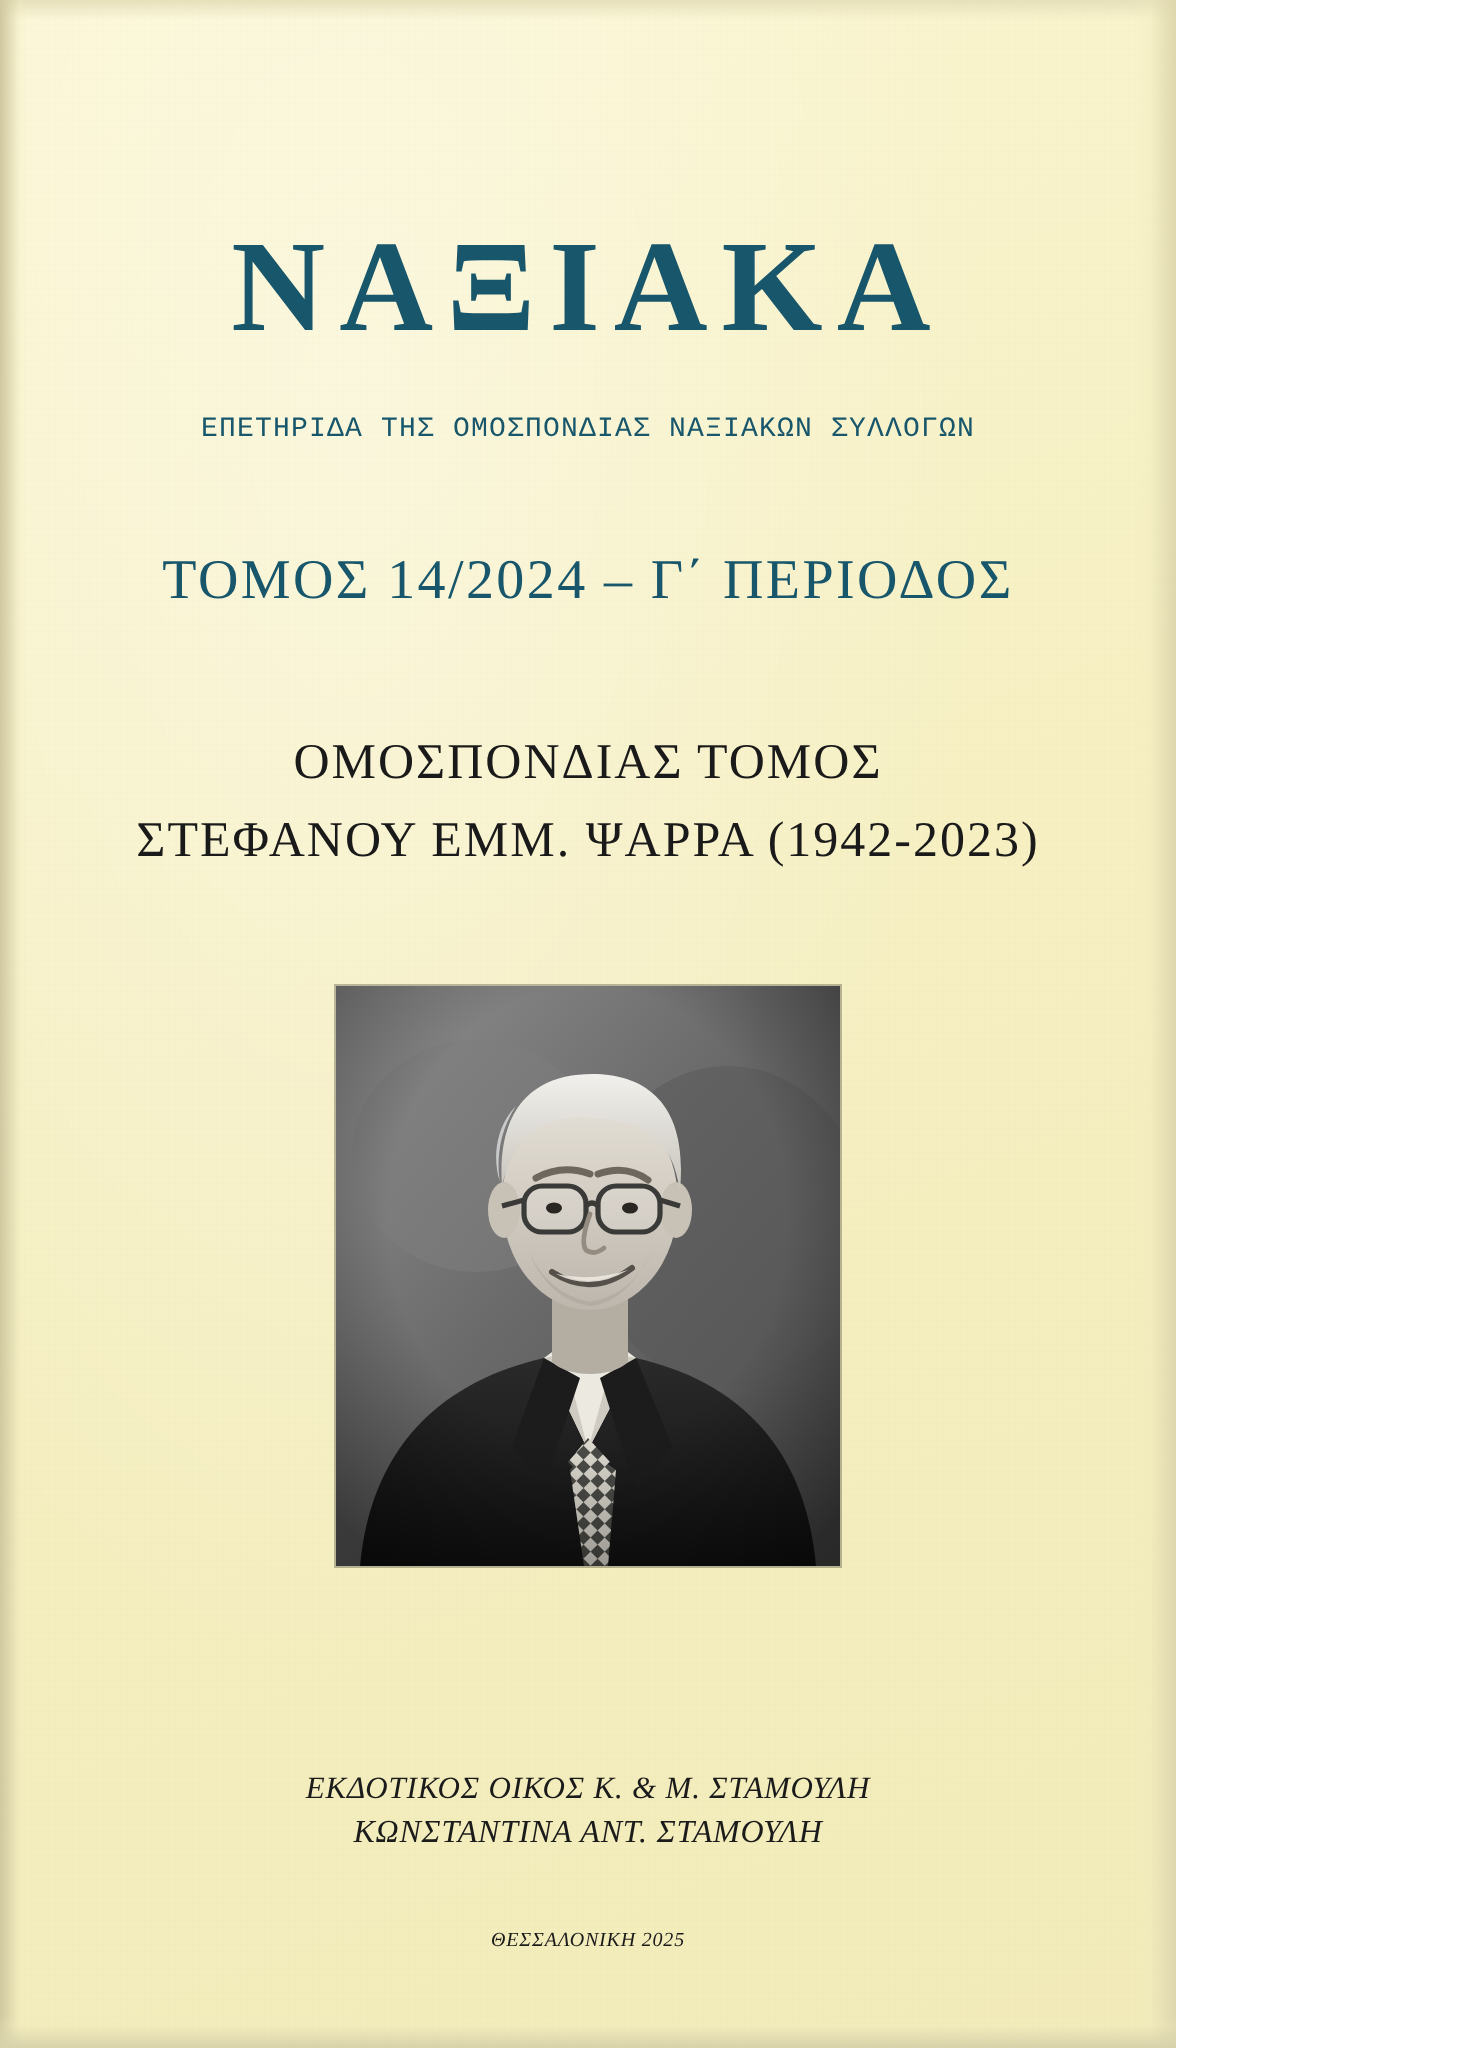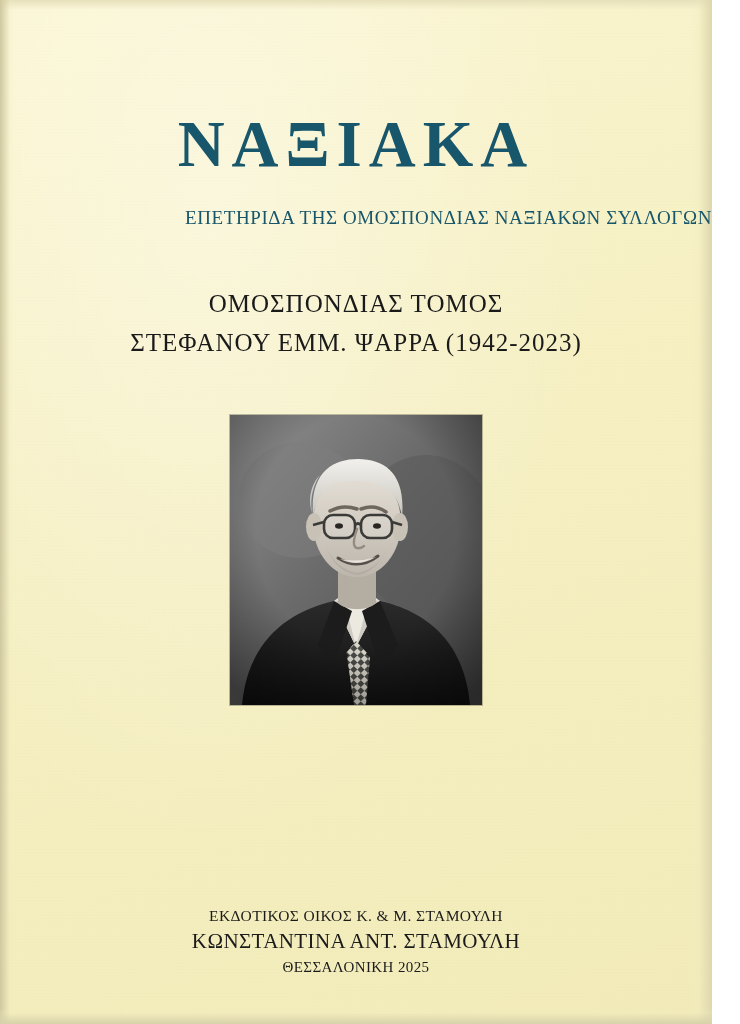"ΝΑΞΙΑΚΑ" .page { width: 712px -> 588px }
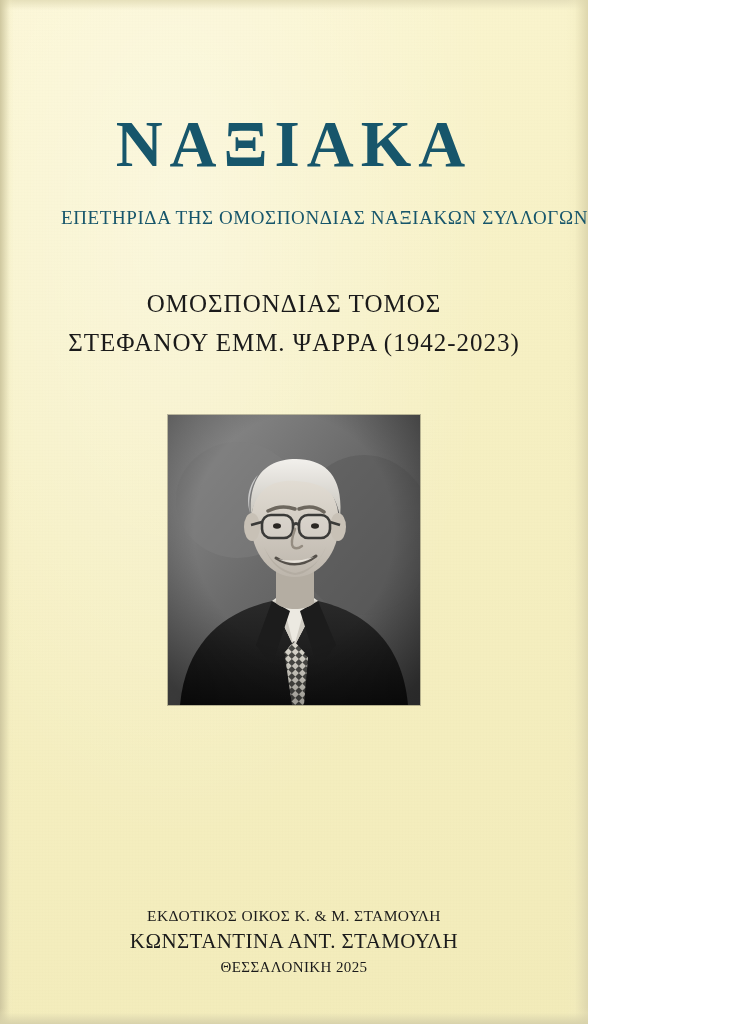"ΕΠΕΤΗΡΙΔΑ ΤΗΣ ΟΜΟΣΠΟΝΔΙΑΣ ΝΑΞΙΑΚΩΝ" .subtitle { font-family: Liberation Serif, serif -> Liberation Mono, monospace; font-size: 19px -> 14px; text-align: right -> none }
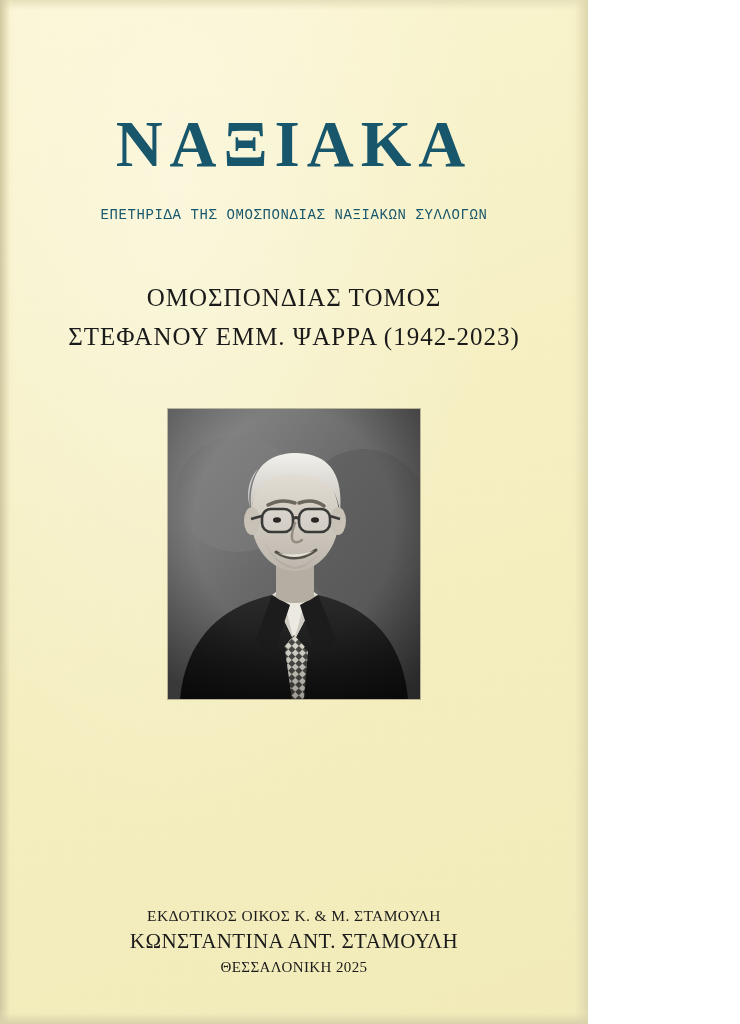"ΤΟΜΟΣ 14/2024 – Γ΄ ΠΕΡΙΟΔΟΣ" p.volume-line { html: none -> <p>ΤΟΜΟΣ 14/2024 – Γ΄ ΠΕΡΙΟΔΟΣ</p> }
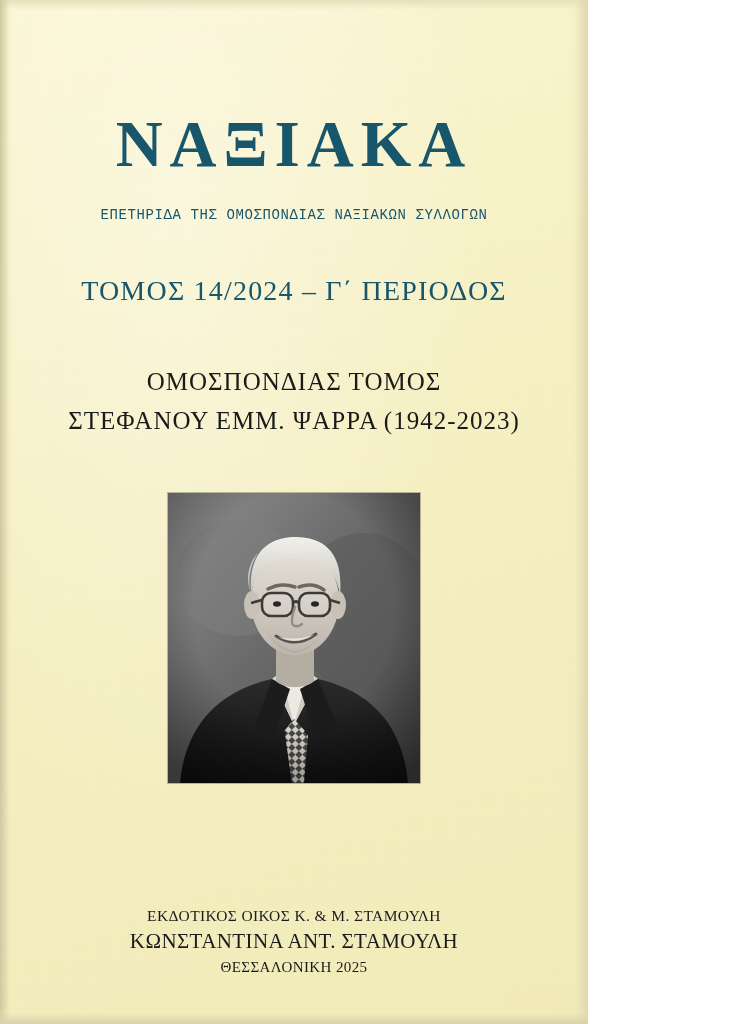"ΕΚΔΟΤΙΚΟΣ ΟΙΚΟΣ Κ. & Μ." .imprint-line { font-style: none -> italic }
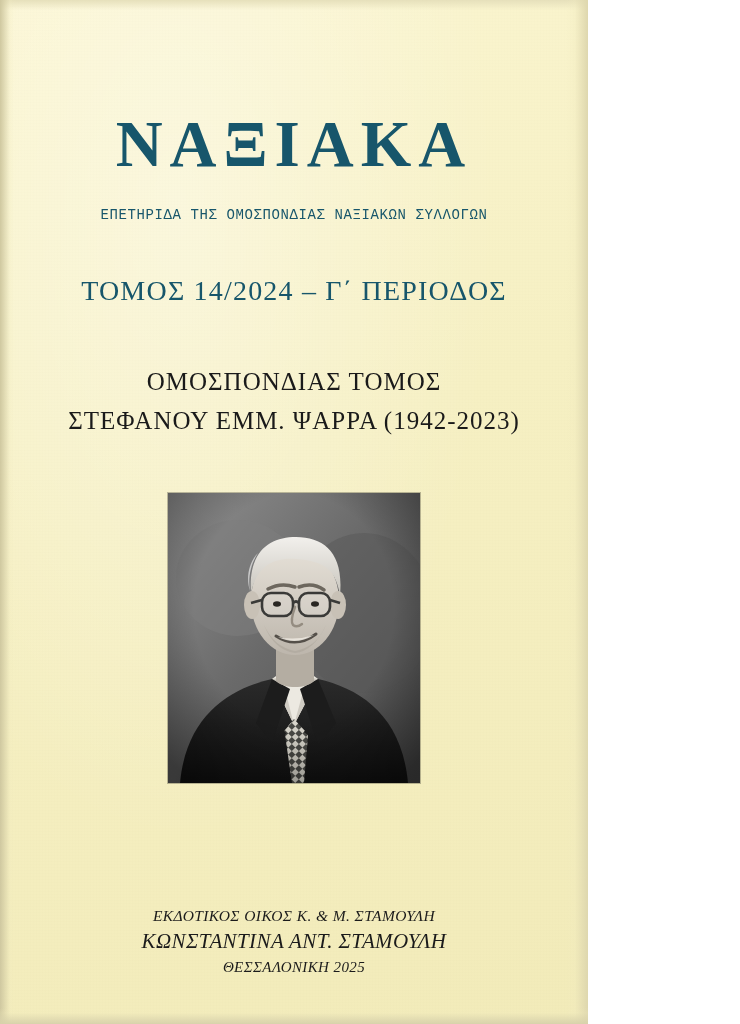"ΚΩΝΣΤΑΝΤΙΝΑ ΑΝΤ. ΣΤΑΜΟΥΛΗ" .imprint-2 { font-size: 21px -> 16px }
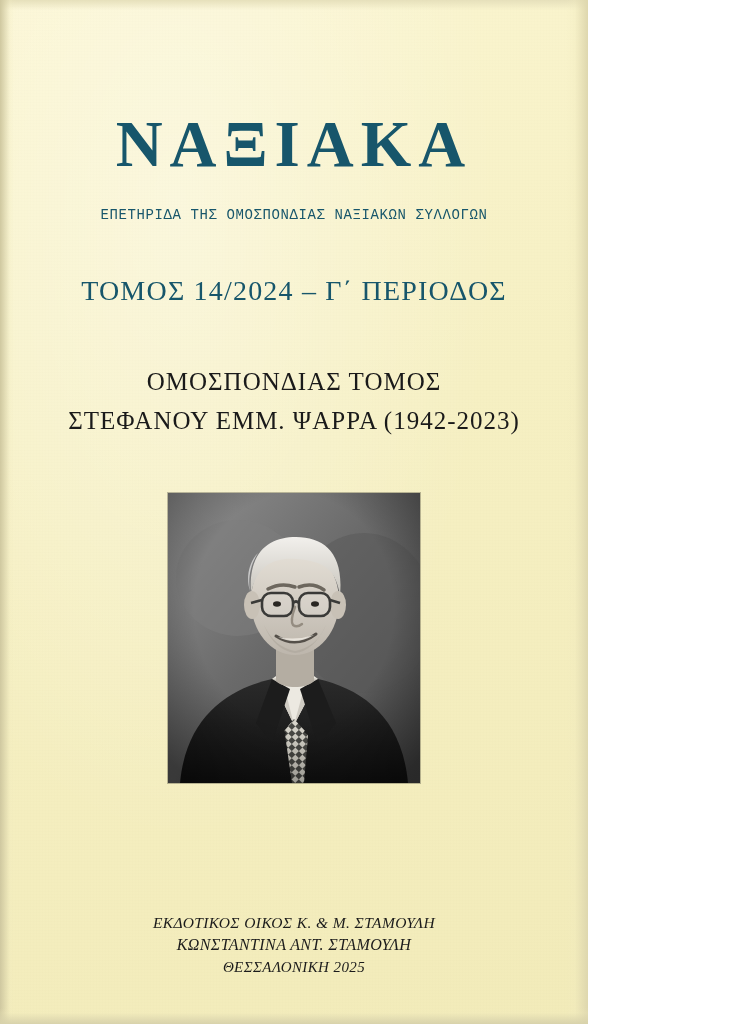"ΘΕΣΣΑΛΟΝΙΚΗ 2025" .imprint-3 { font-size: 15px -> 10px; margin-top: none -> 34px }
